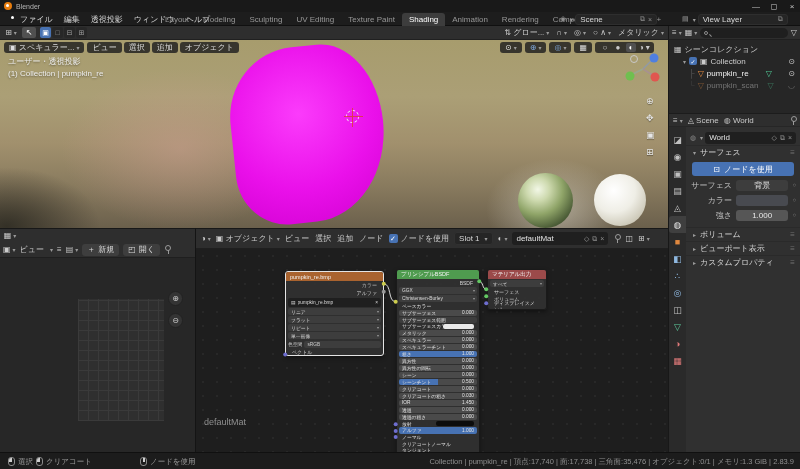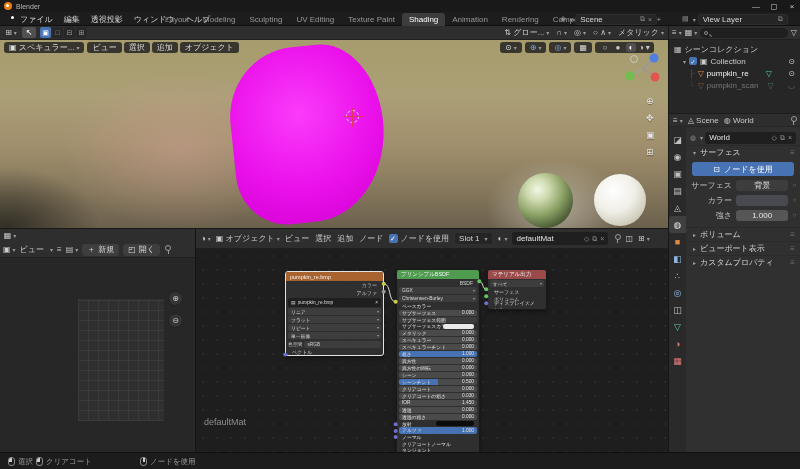"ユーザー・透視投影" div.vp-text { html: none -> <div> <div>ユーザー・透視投影</div> <div>(1) Collection | pumpkin_re</div> </div> }
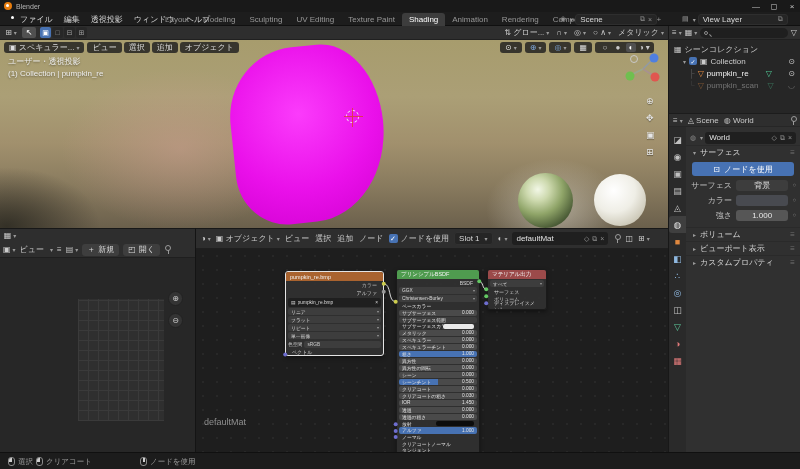"Collection | pumpkin_re | 頂点:17,740" span.sb-stats { html: none -> <span>Collection | pumpkin_re | 頂点:17,740 | 面:17,738 | 三角面:35,476 | オブジェクト:0/1 | メモリ:1.3 GiB | 2.83.9</span> }
